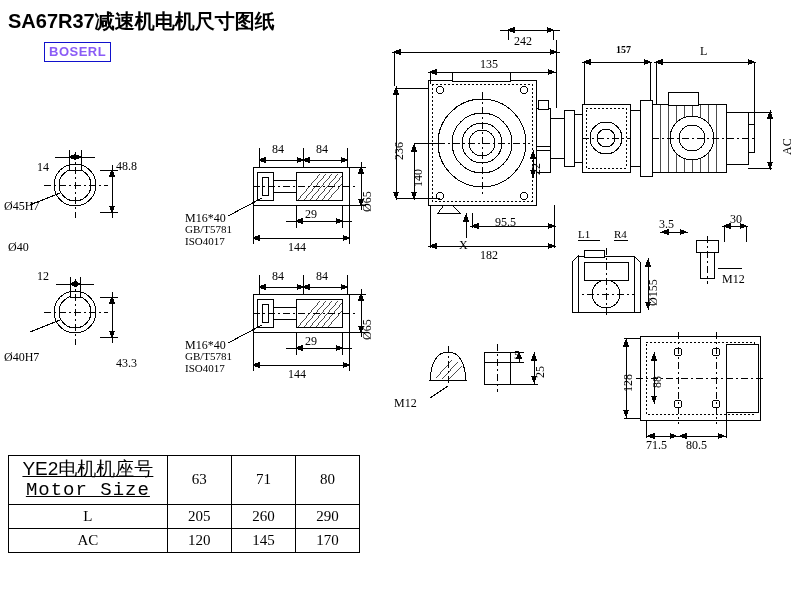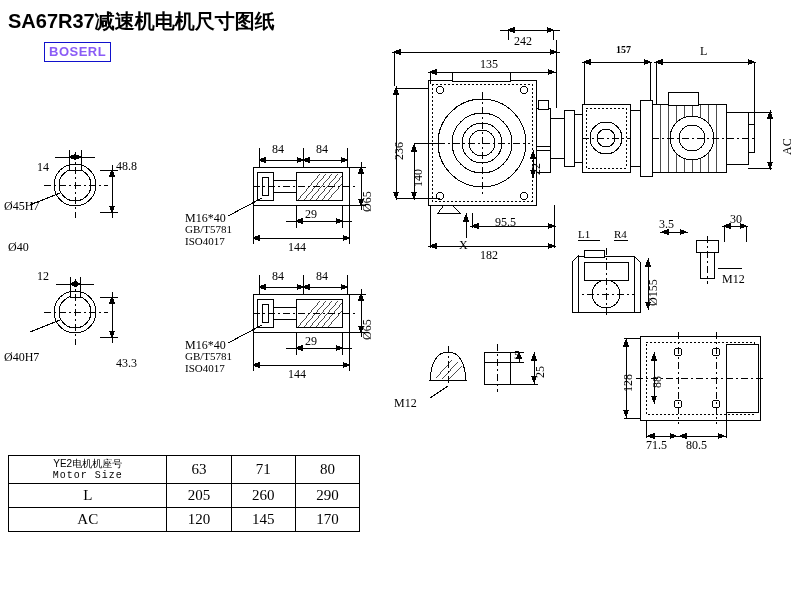"YE2电机机座号" #spec-table td.hdr { font-size: 10px -> 19px; text-decoration: none -> underline }
